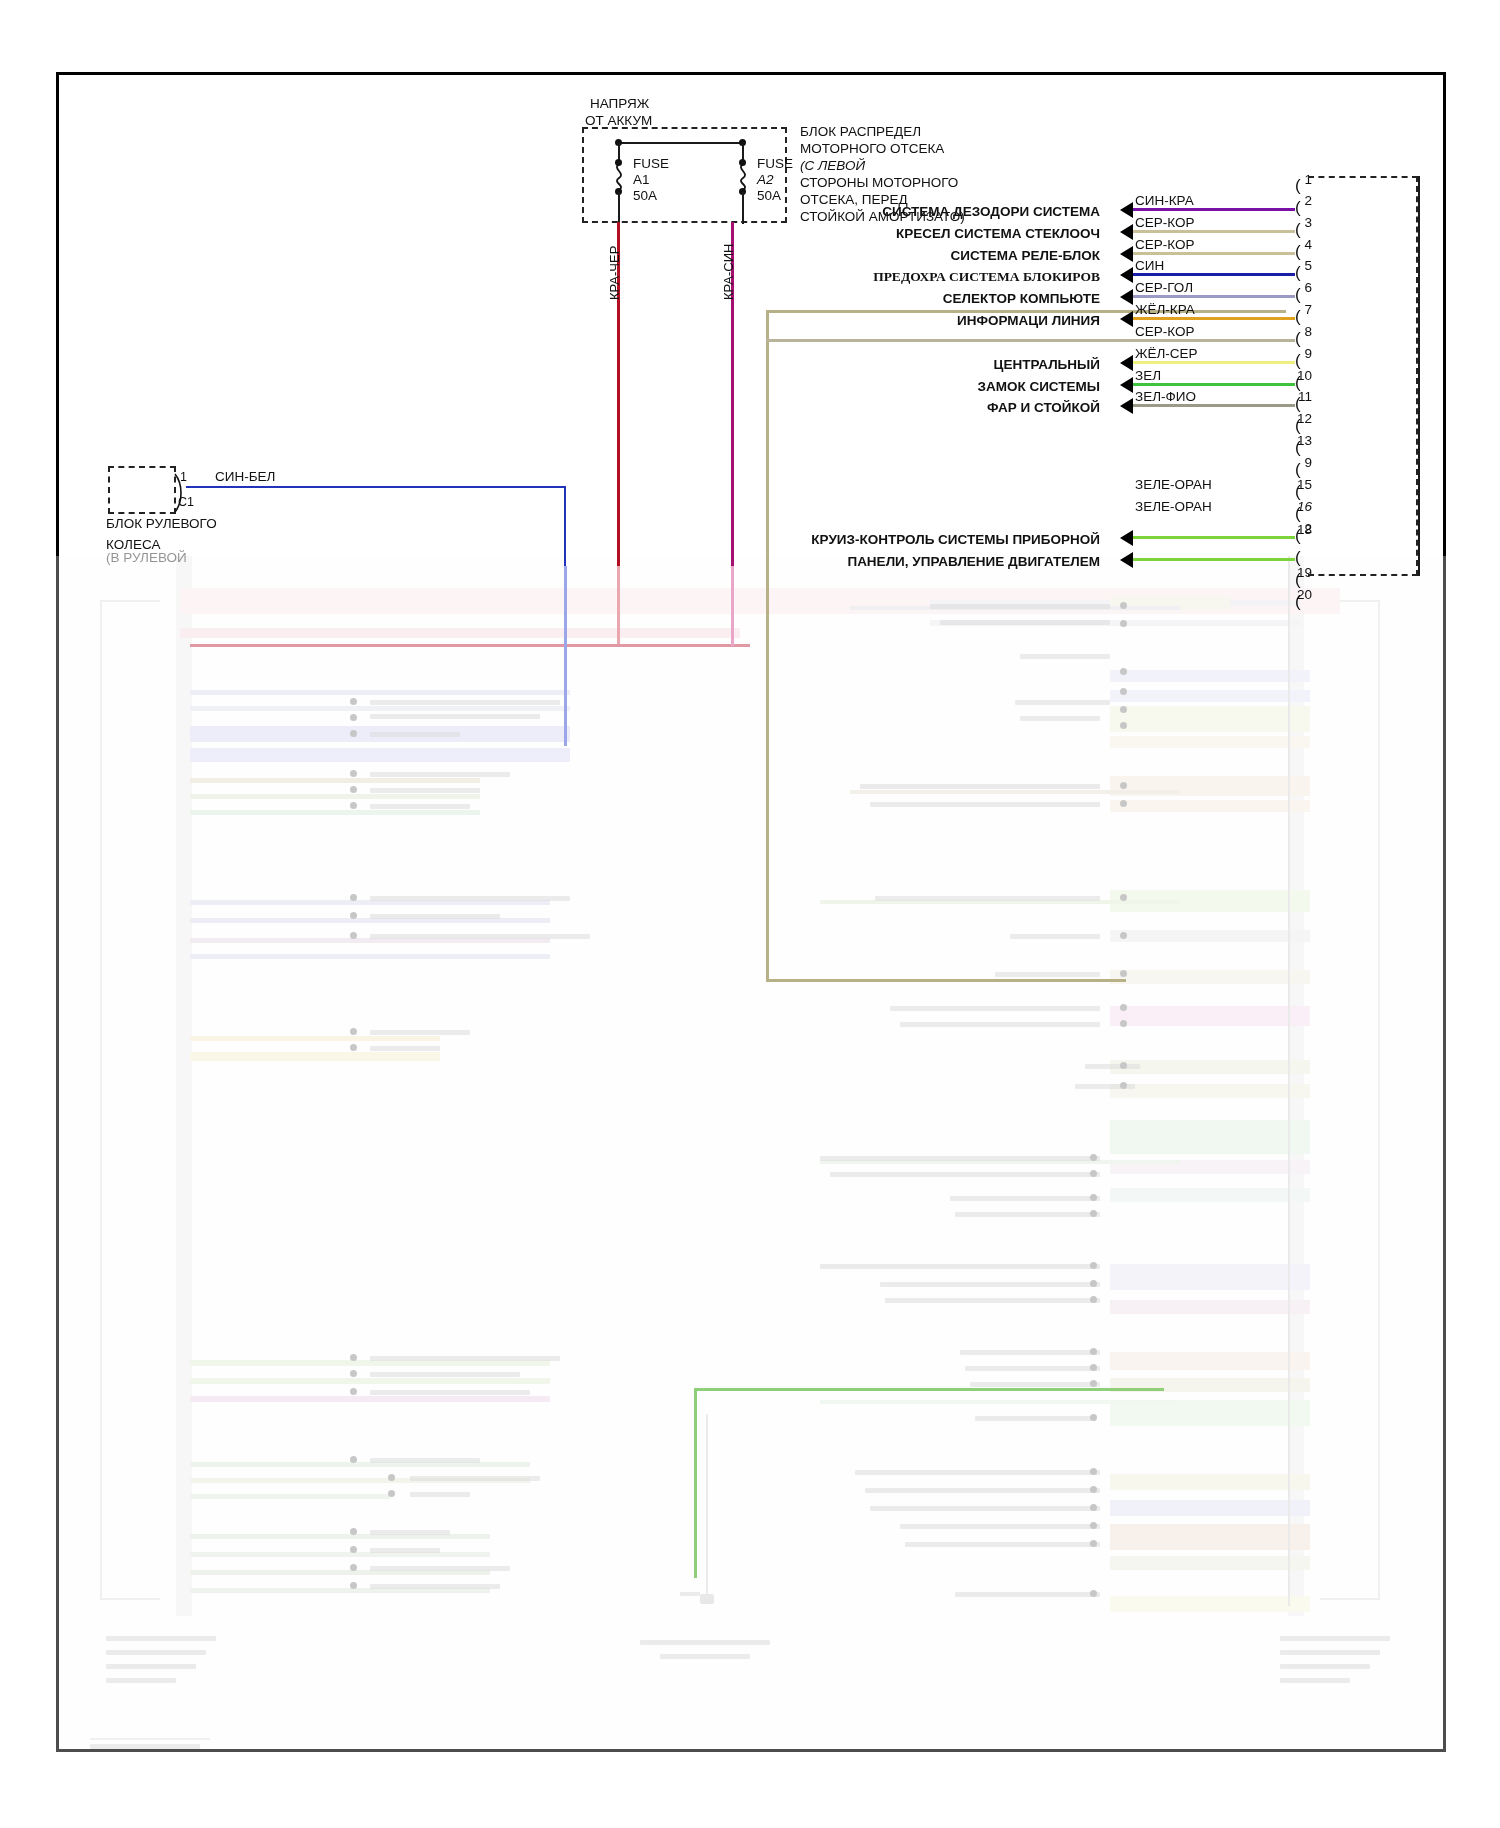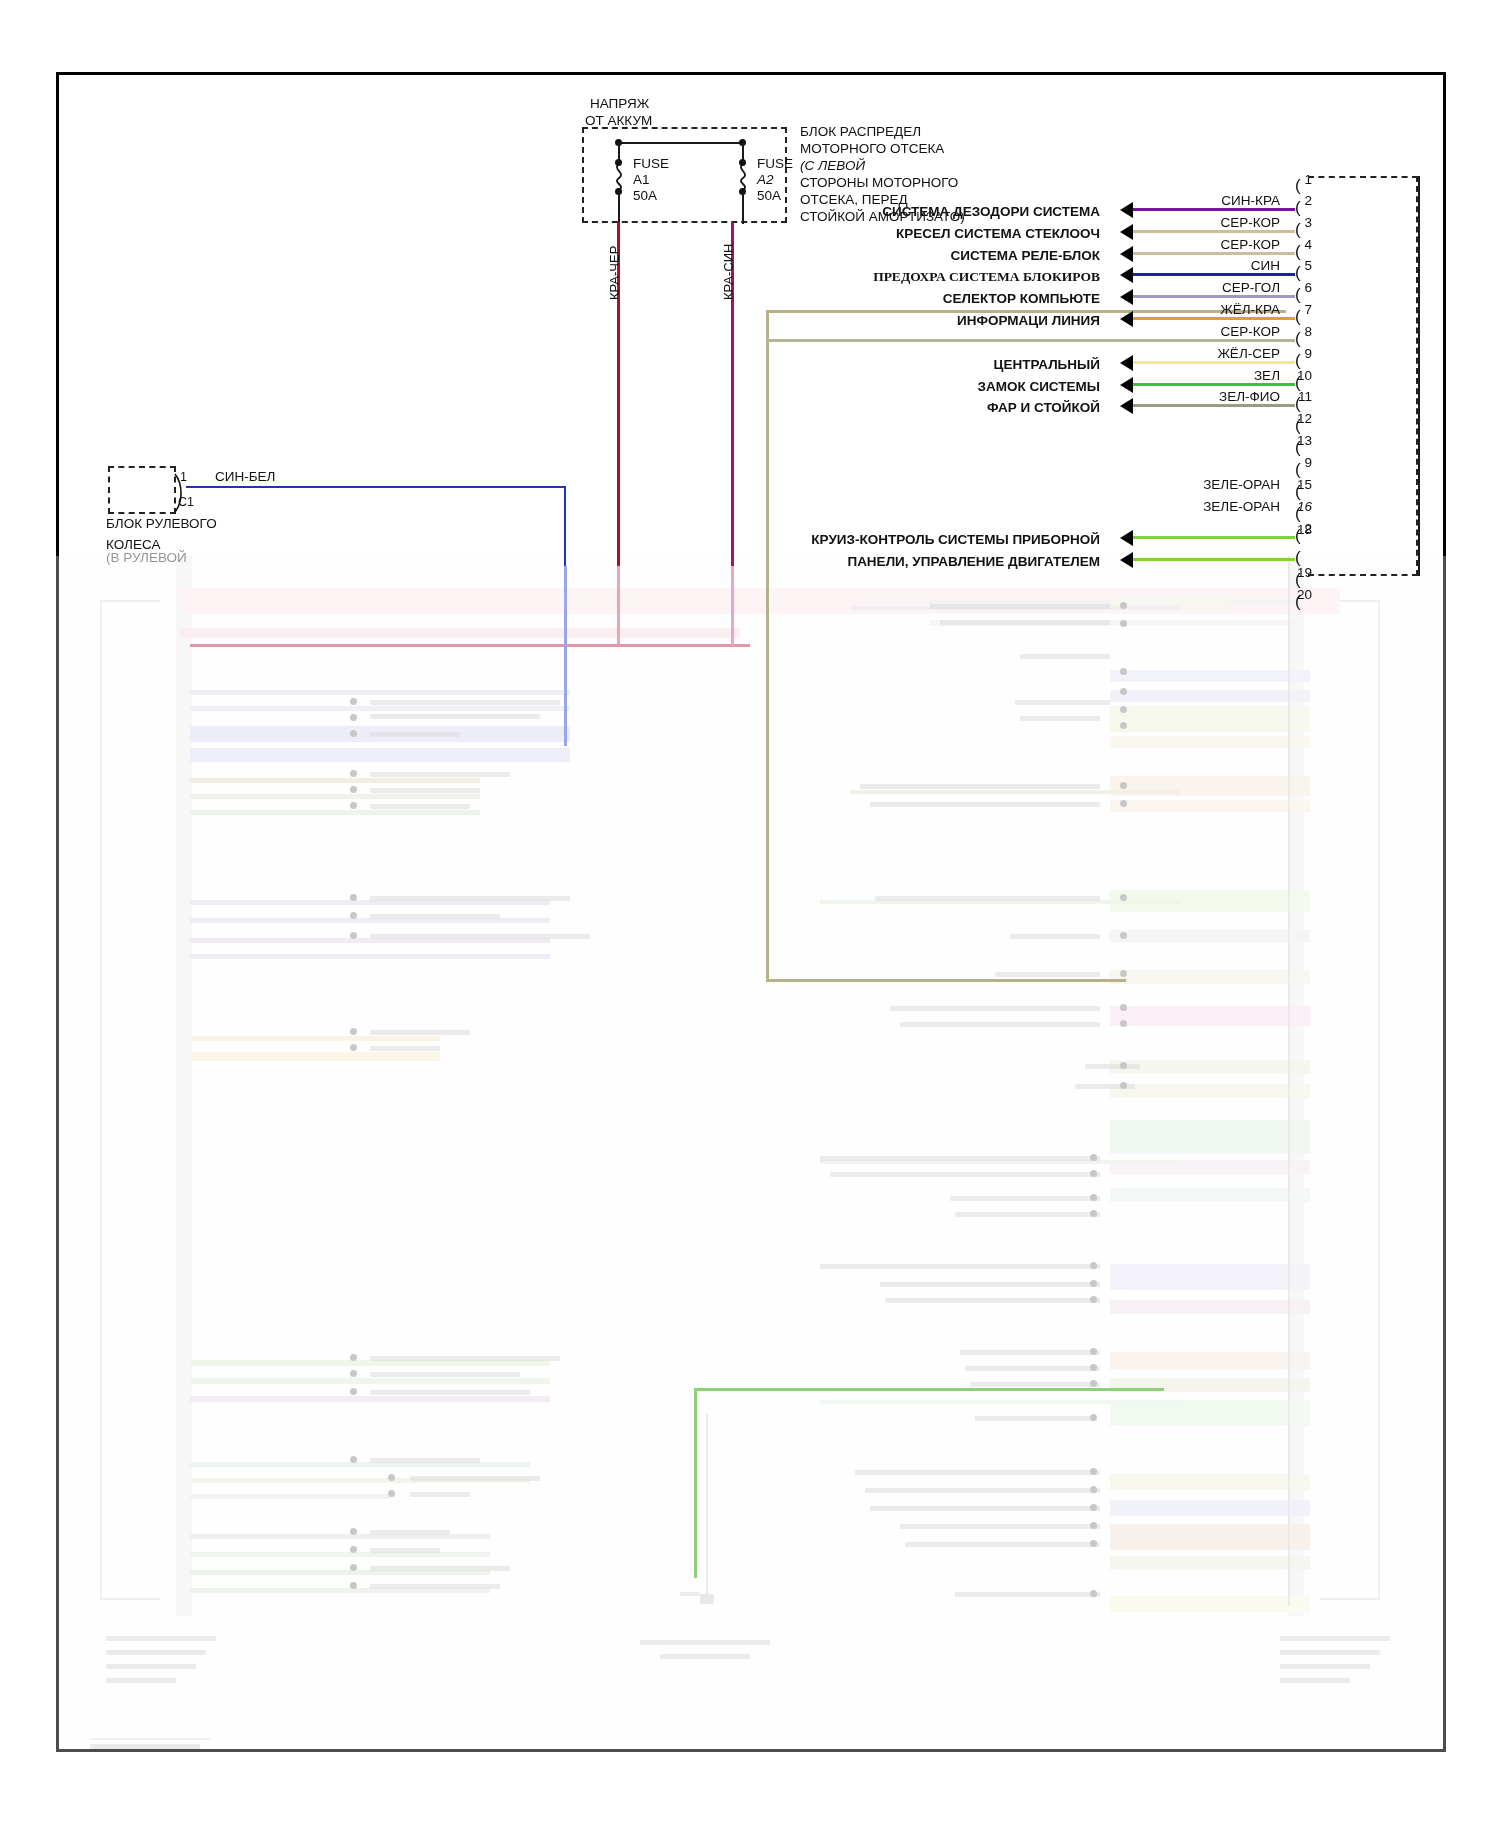"СИН-КРА" .pinlbl { text-align: right -> none }
